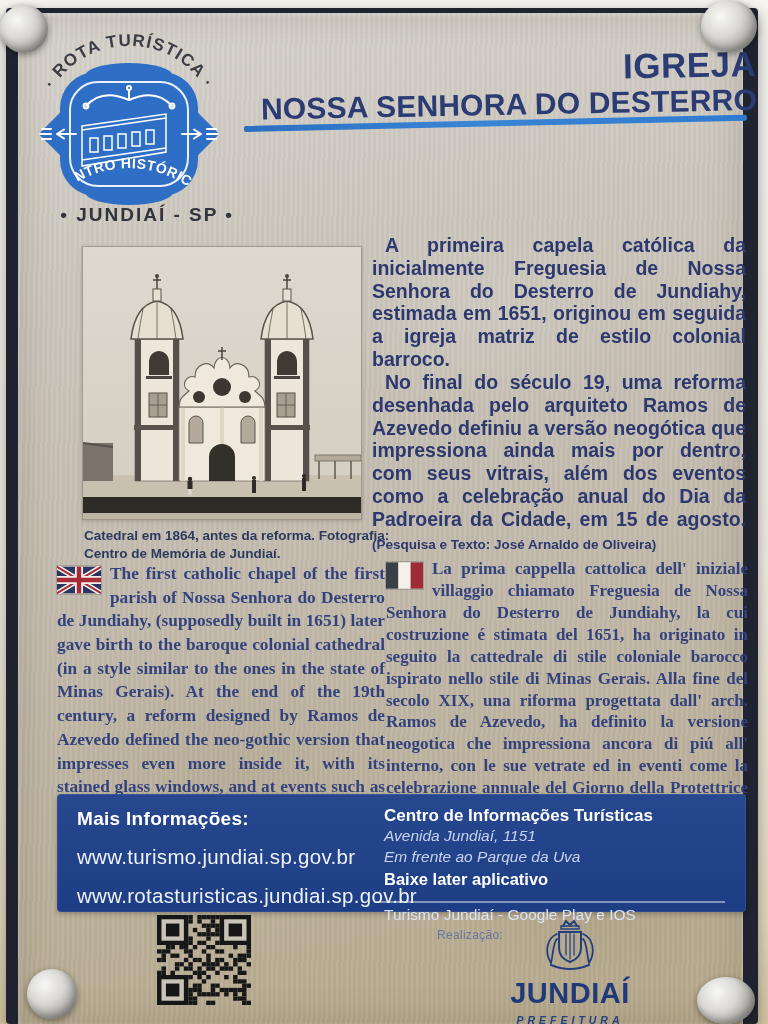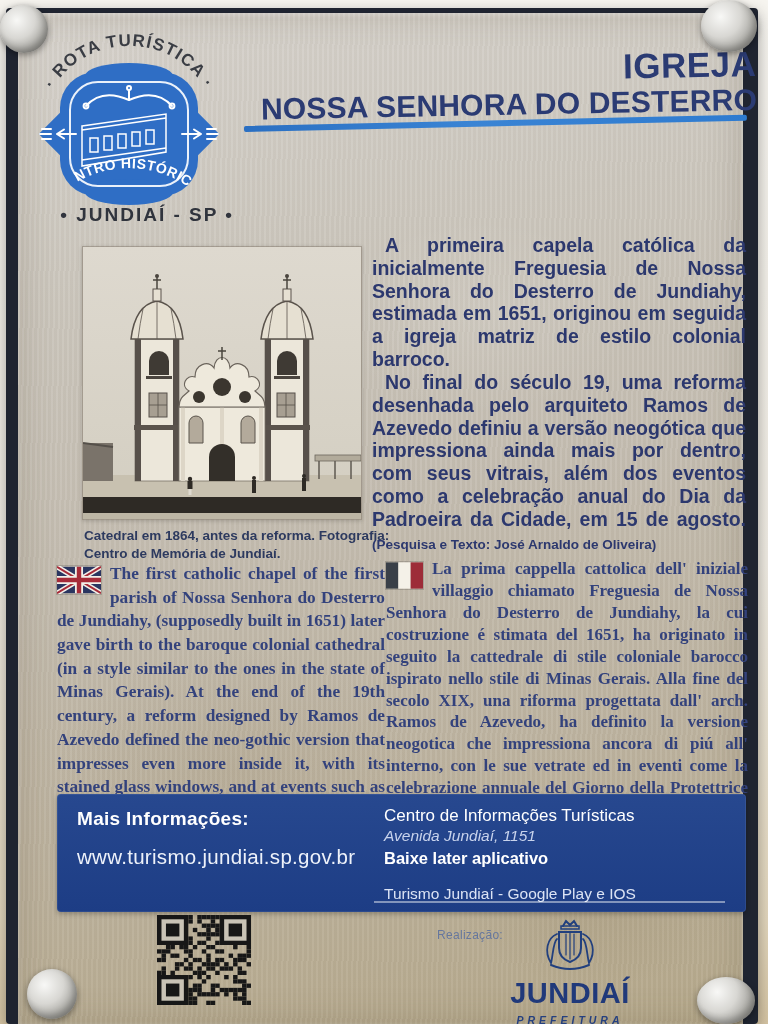"Centro de Informações Turísticas" .ir-heading { font-weight: 400 -> 700 }
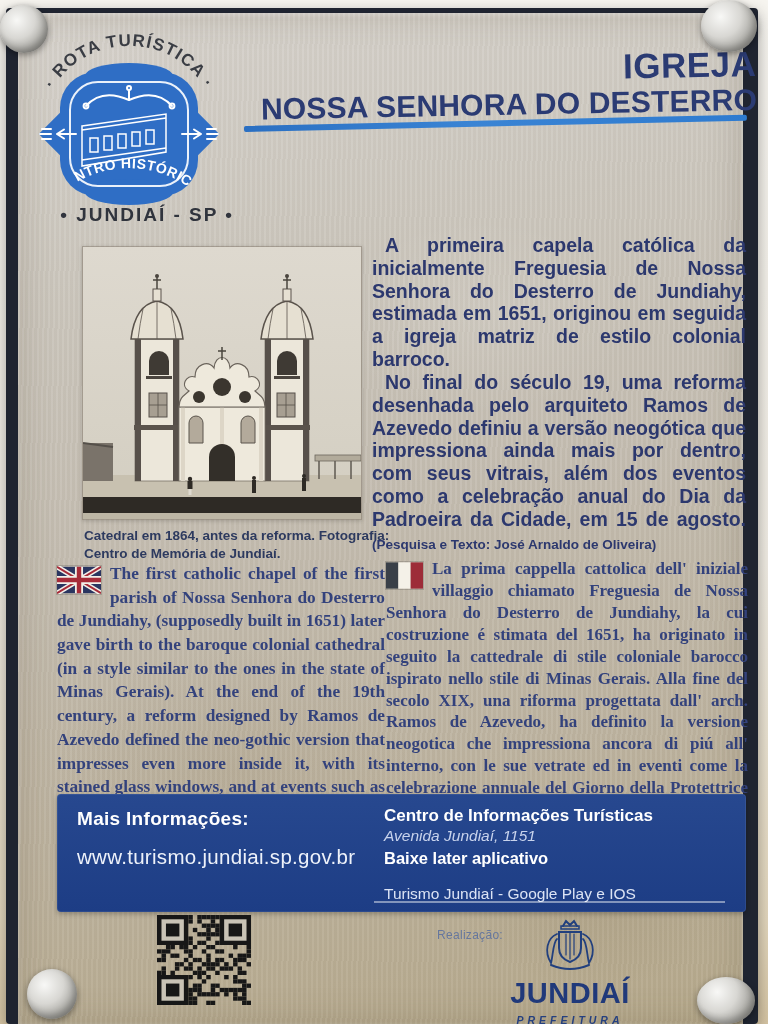"Em frente ao Parque da" div.ir-italic { html: none -> <div>Em frente ao Parque da Uva</div> }
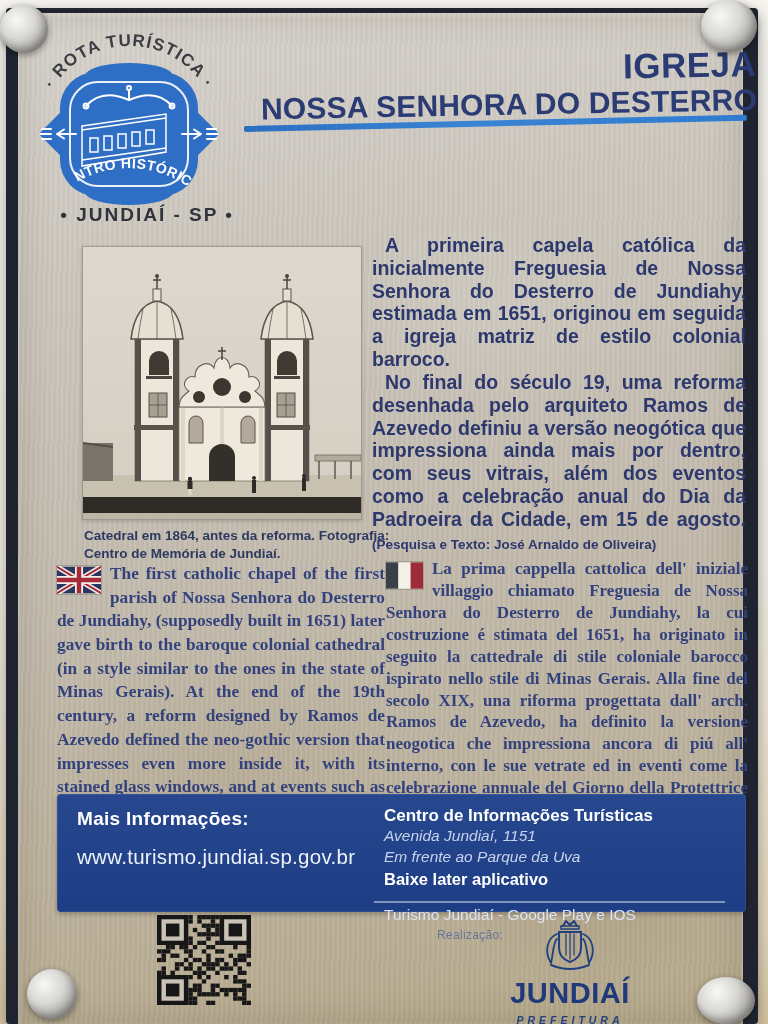"www.rotasturisticas.jundiai.sp.gov.br" div.info-url { html: none -> <div>www.rotasturisticas.jundiai.sp.gov.br</div> }
